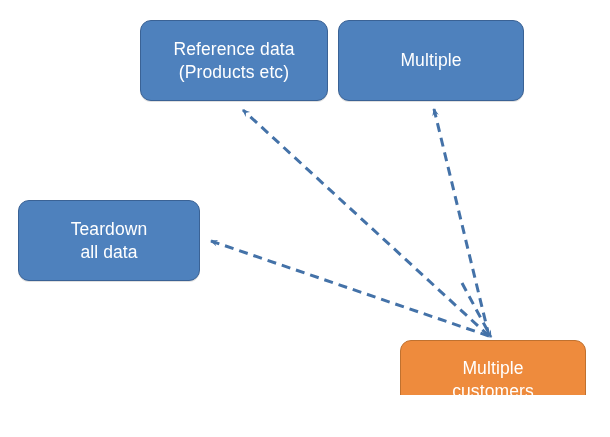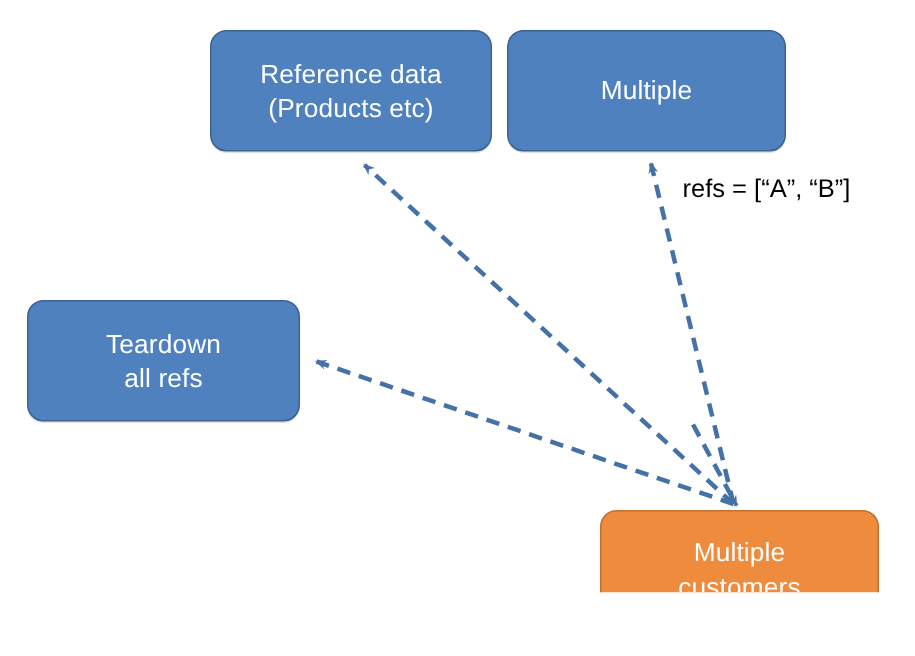"refs = [“A”, “B”]" div.edge-label { html: <div>refs = [“A”, “B”]</div> -> none }
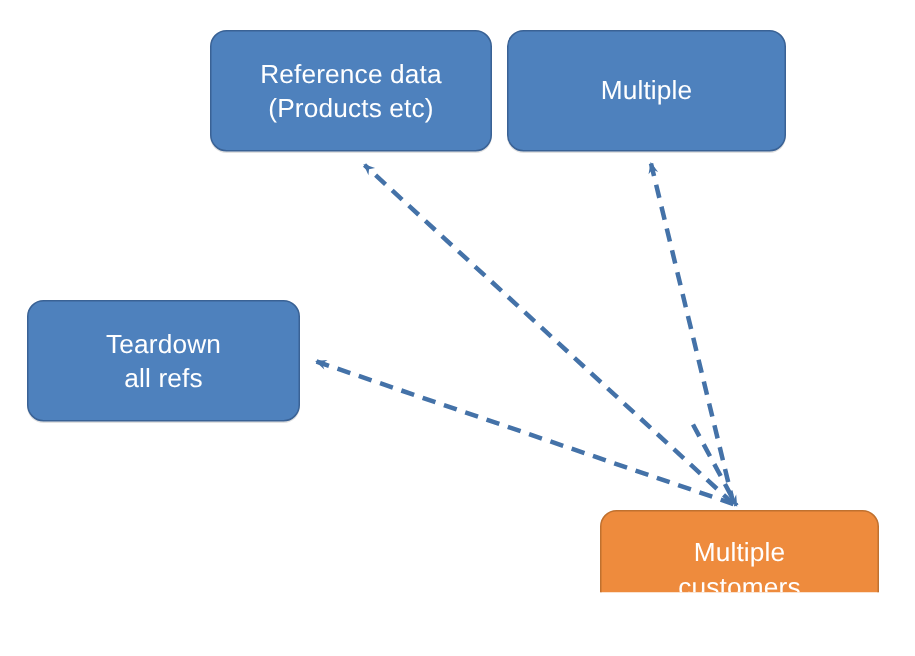"Teardown" span.node-label { text: refs -> data }
